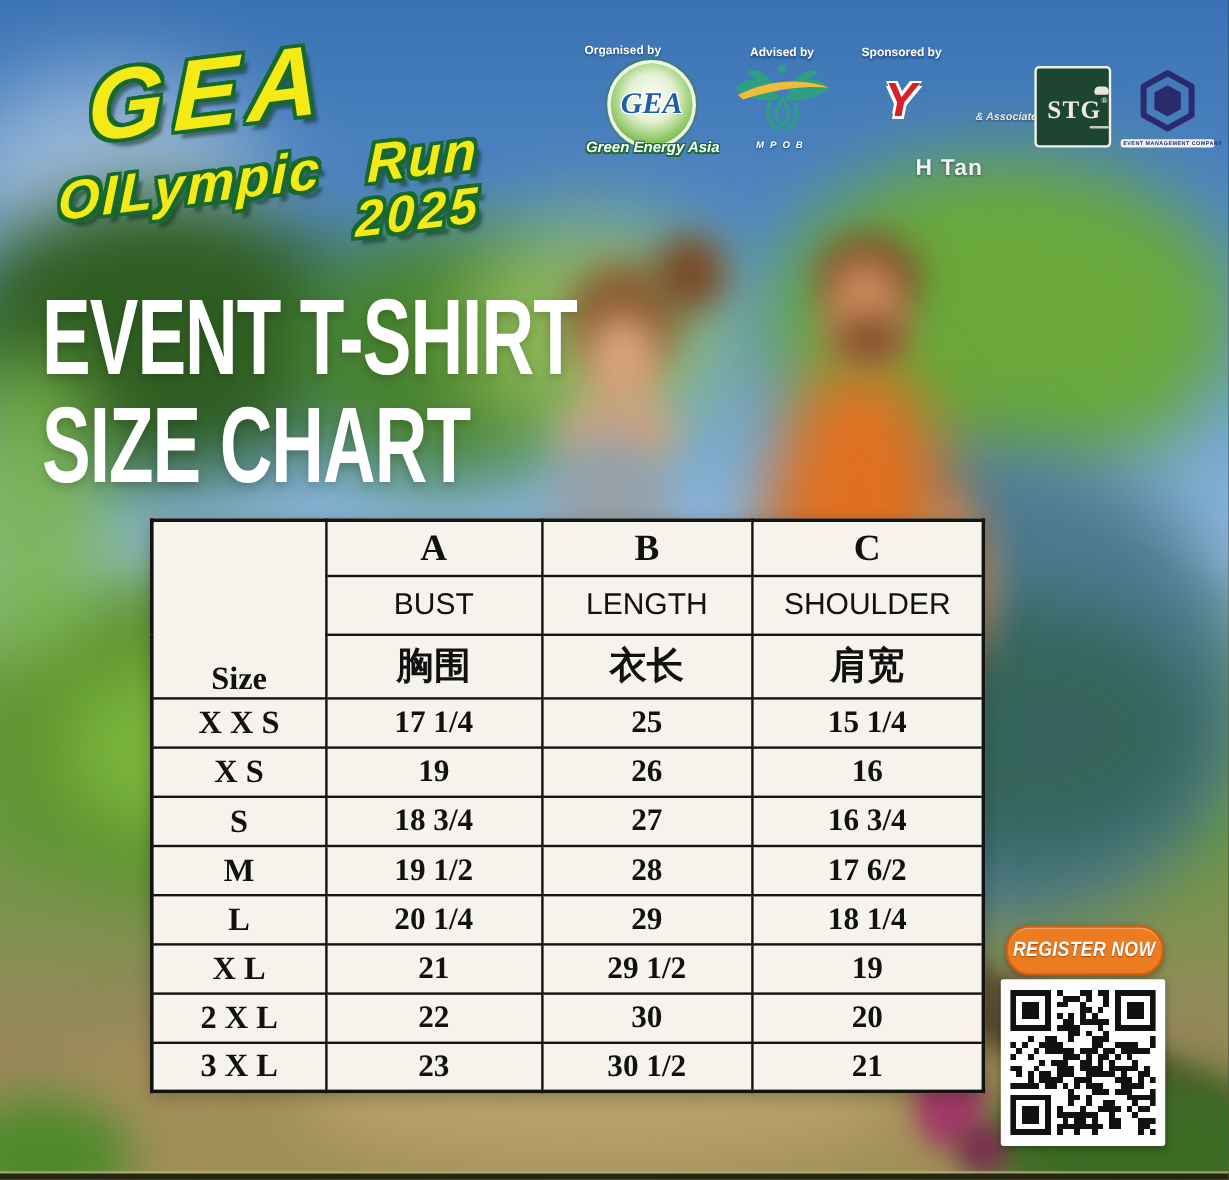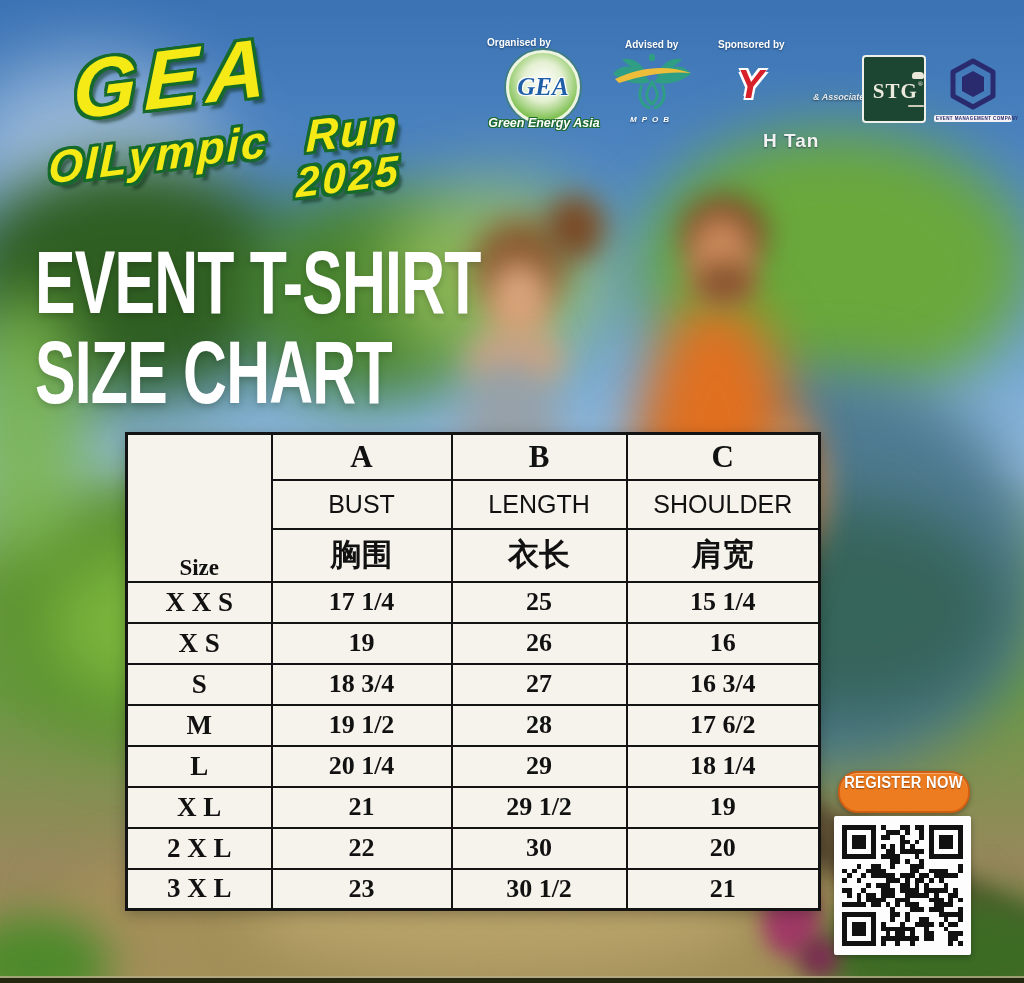"Size" .cell-corner { font-size: 23px -> 27px }
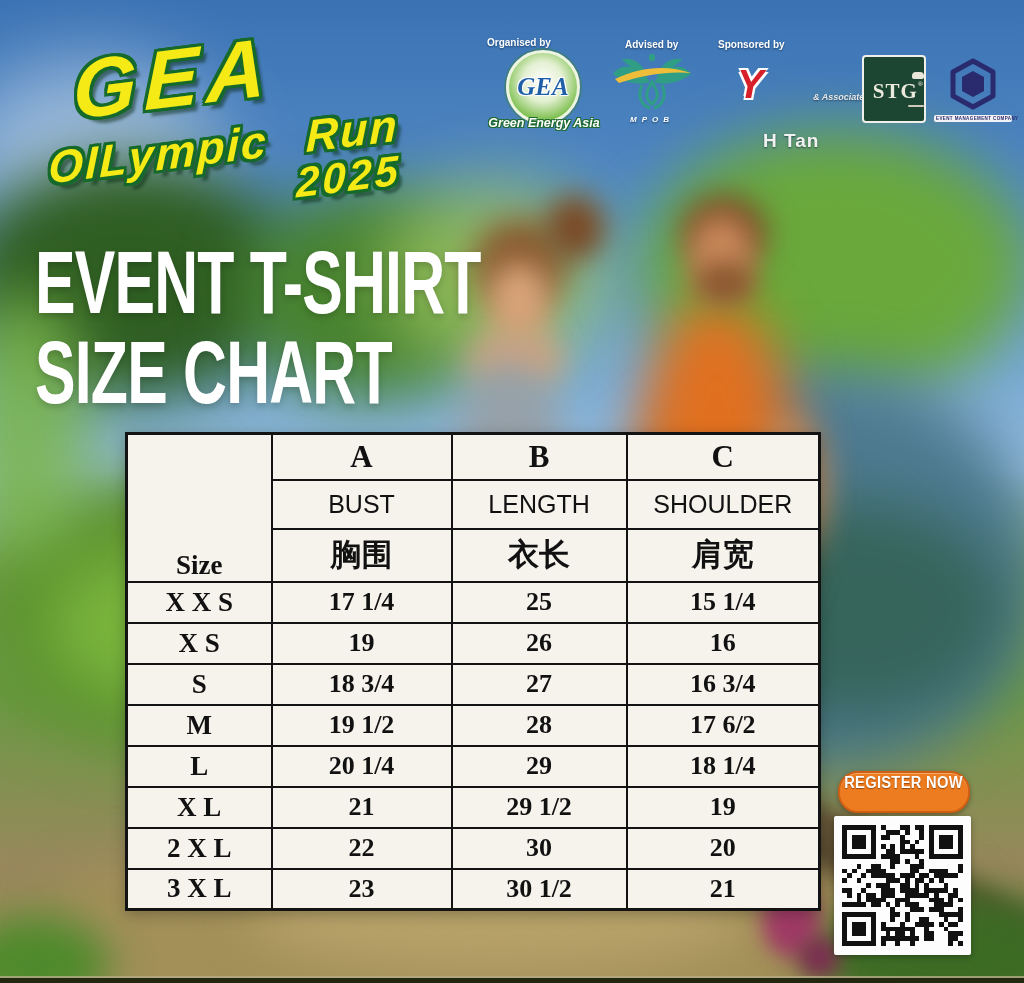"REGISTER NOW" .register-btn { align-items: flex-start -> center; font-style: none -> italic }
